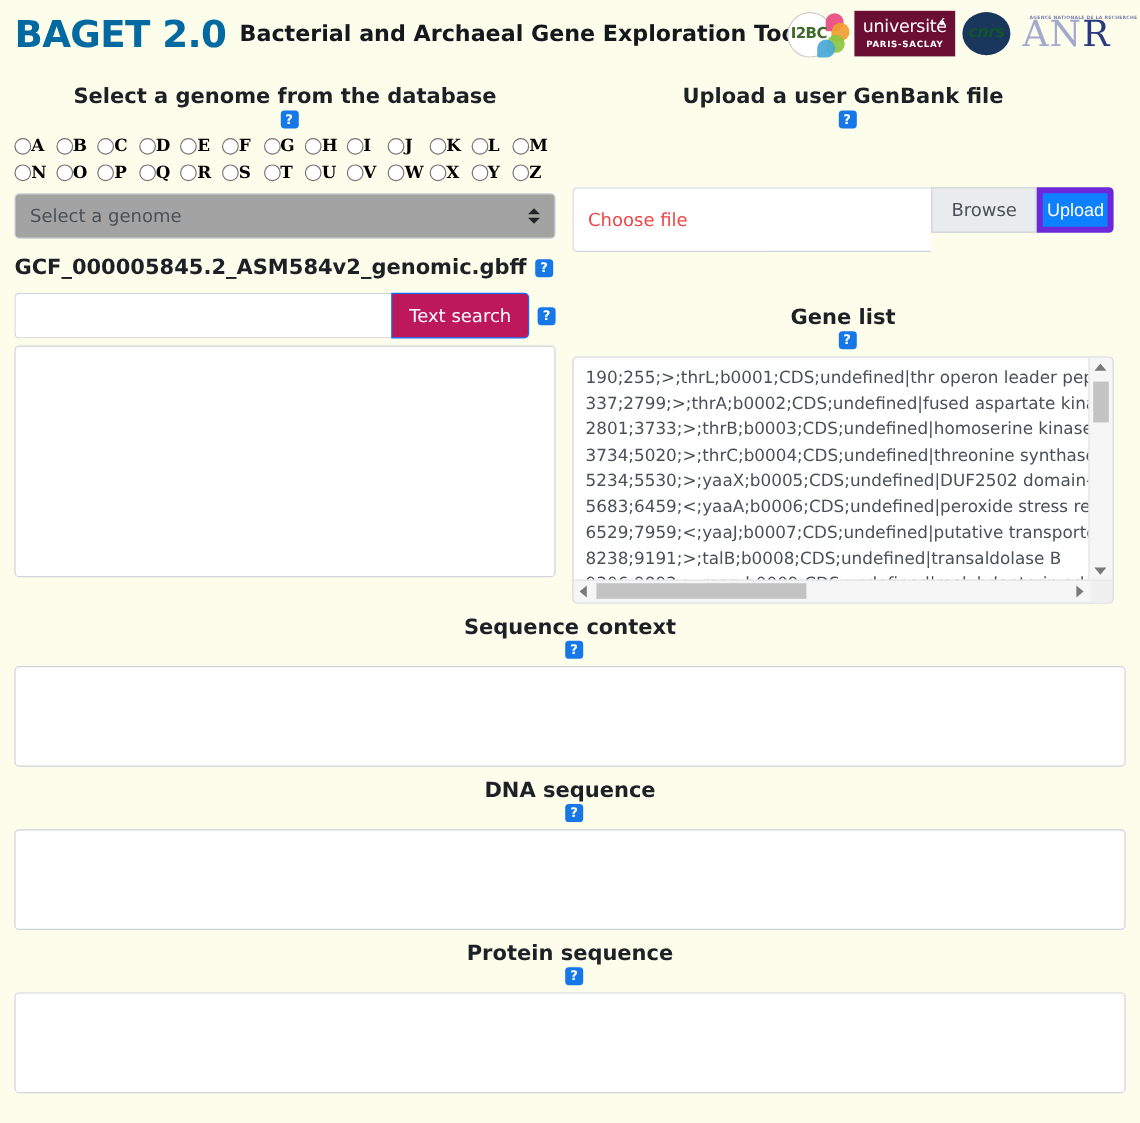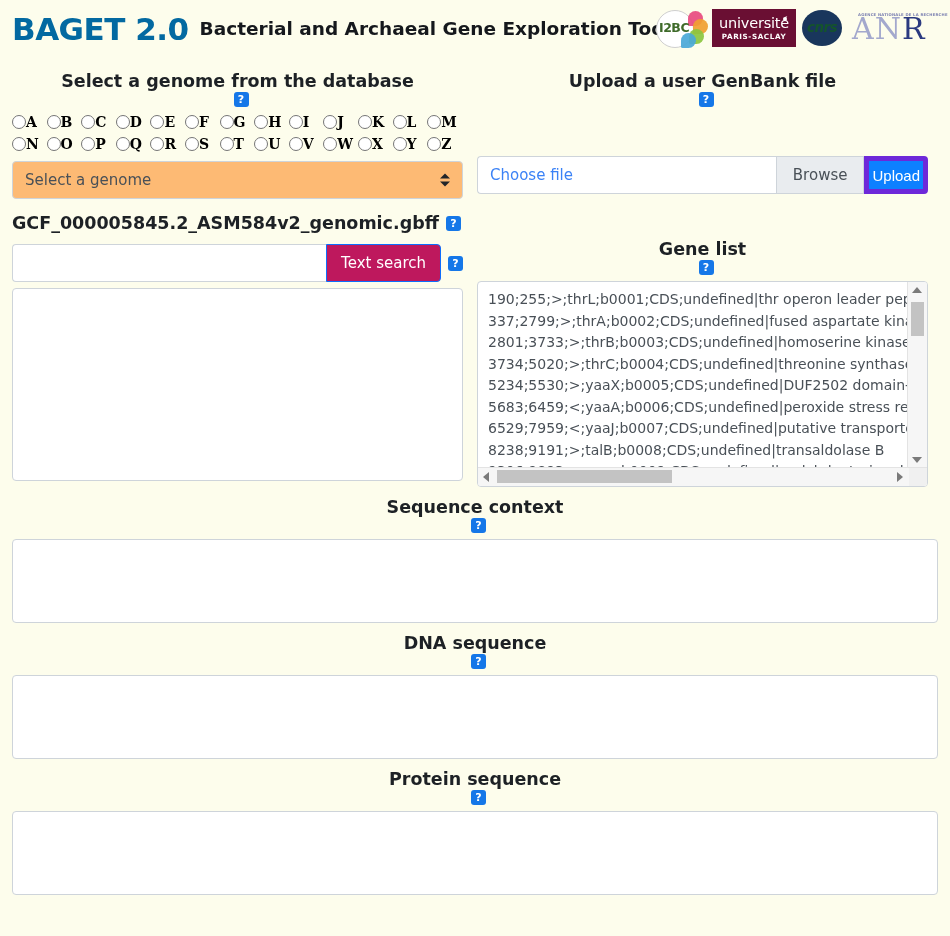"Select a genome" .form-control { background: #fdba74 -> #a3a3a3 }
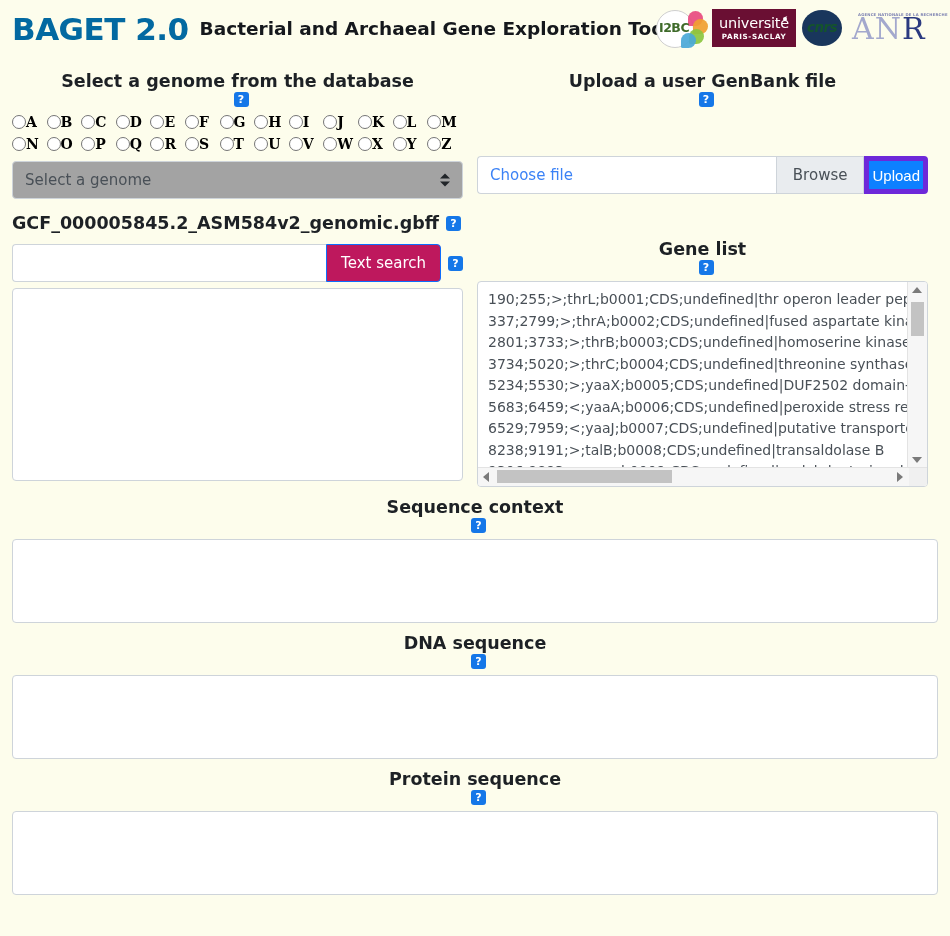"Choose file" .input-group .file-field { color: #3b82f6 -> #ef4444; height: 38px -> 54px }
